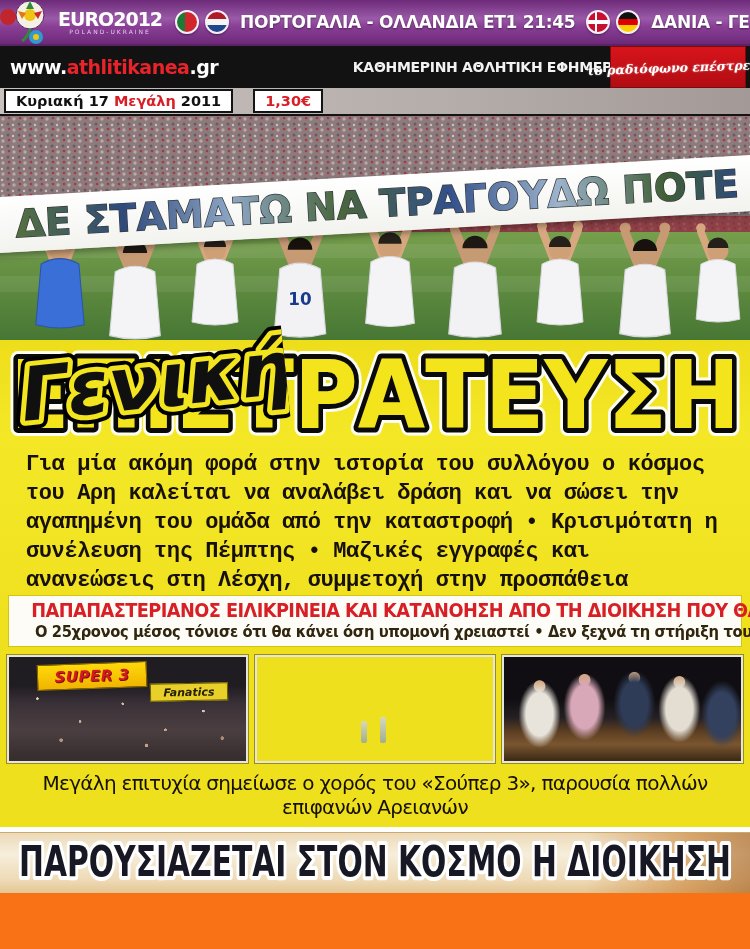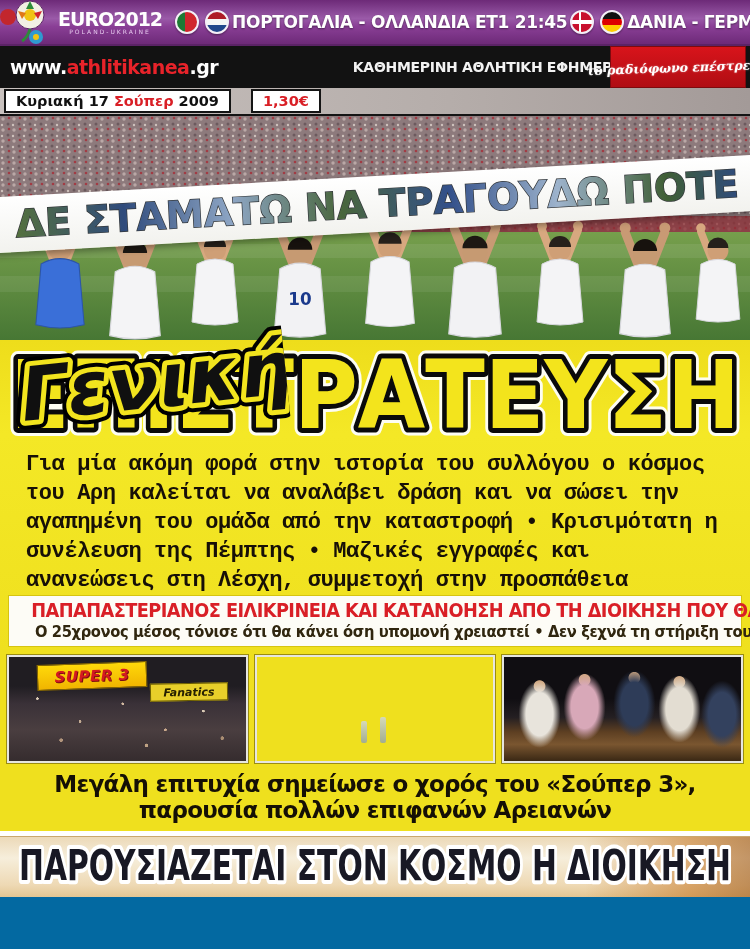"EURO2012" .page { background: #0369a1 -> #f97316 }
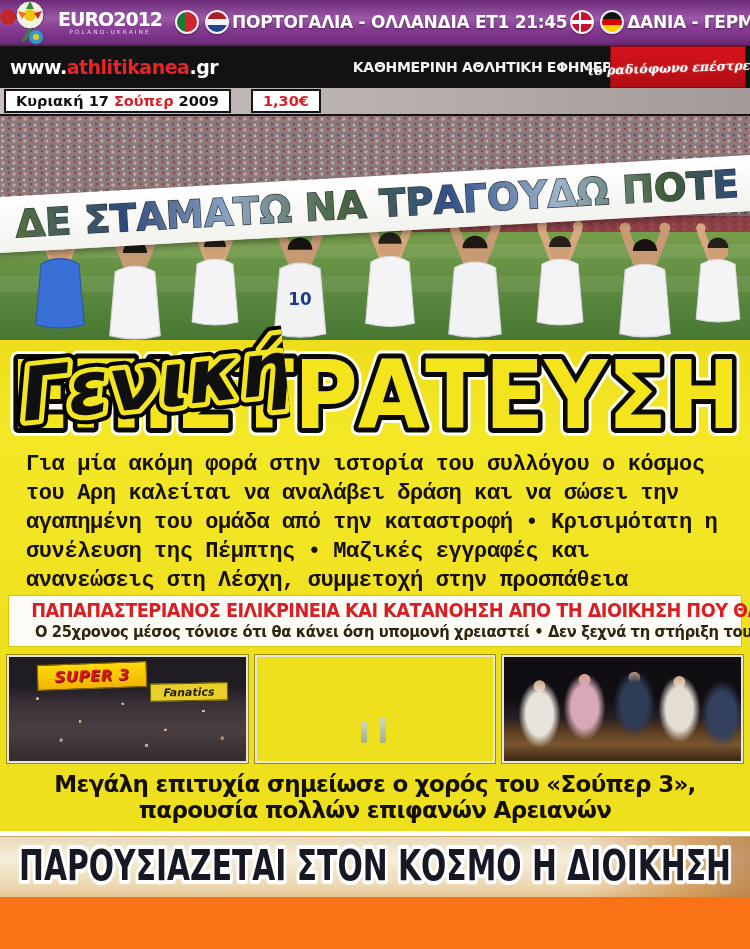"ΠΟΡΤΟΓΑΛΙΑ - ΟΛΛΑΝΔΙΑ ΕΤ1 21:45" .match { margin: 0 0 -> 0 8px }
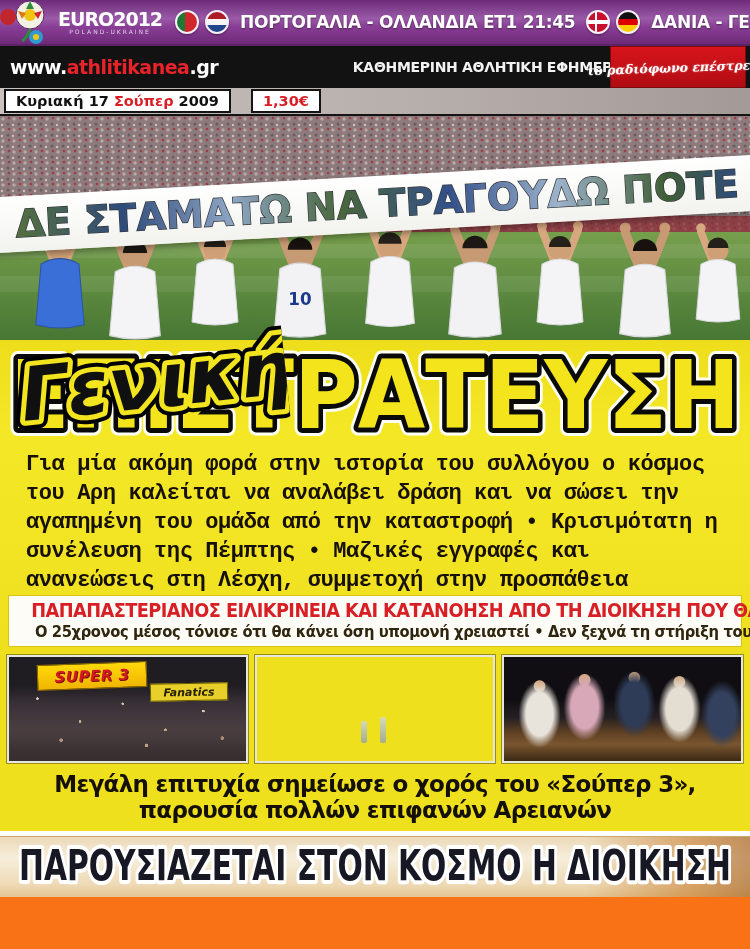"Σούπερ" span.red { text: Σούπερ -> Μεγάλη }
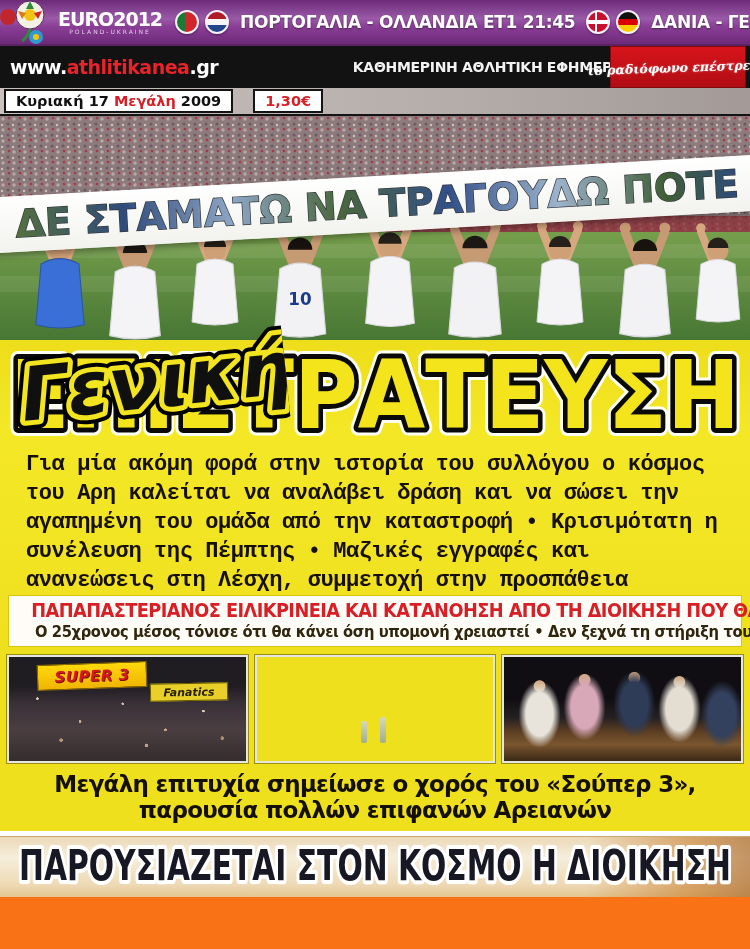"2009" span { text: 2009 -> 2011 }
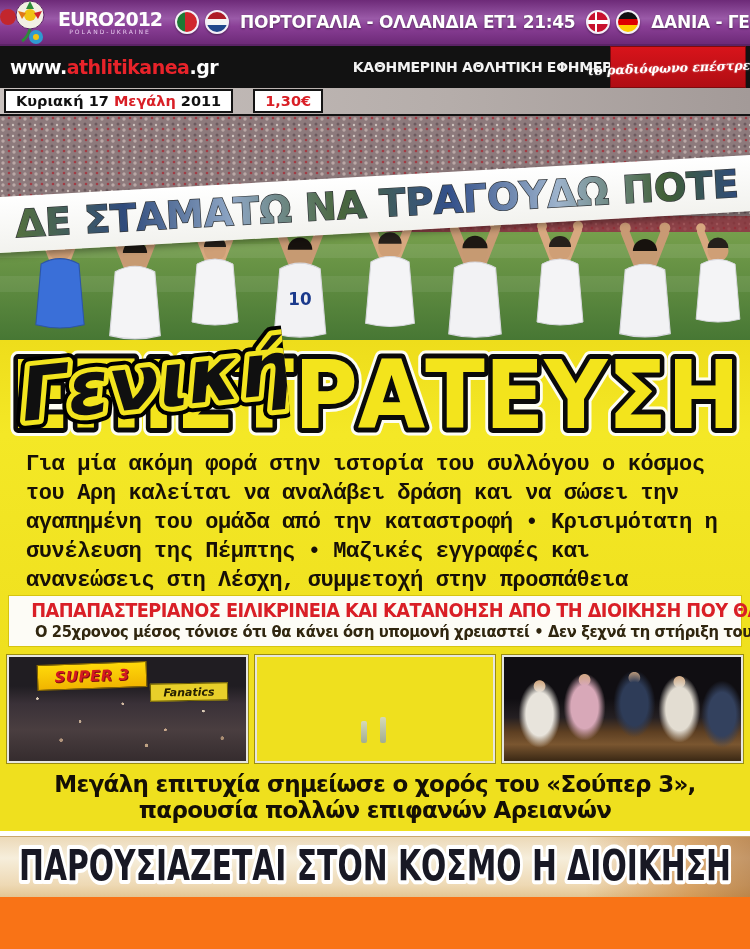"Μεγάλη επιτυχία σημείωσε ο χορός" .dance-sub { font-size: 23px -> 20px; font-weight: 700 -> 400 }
